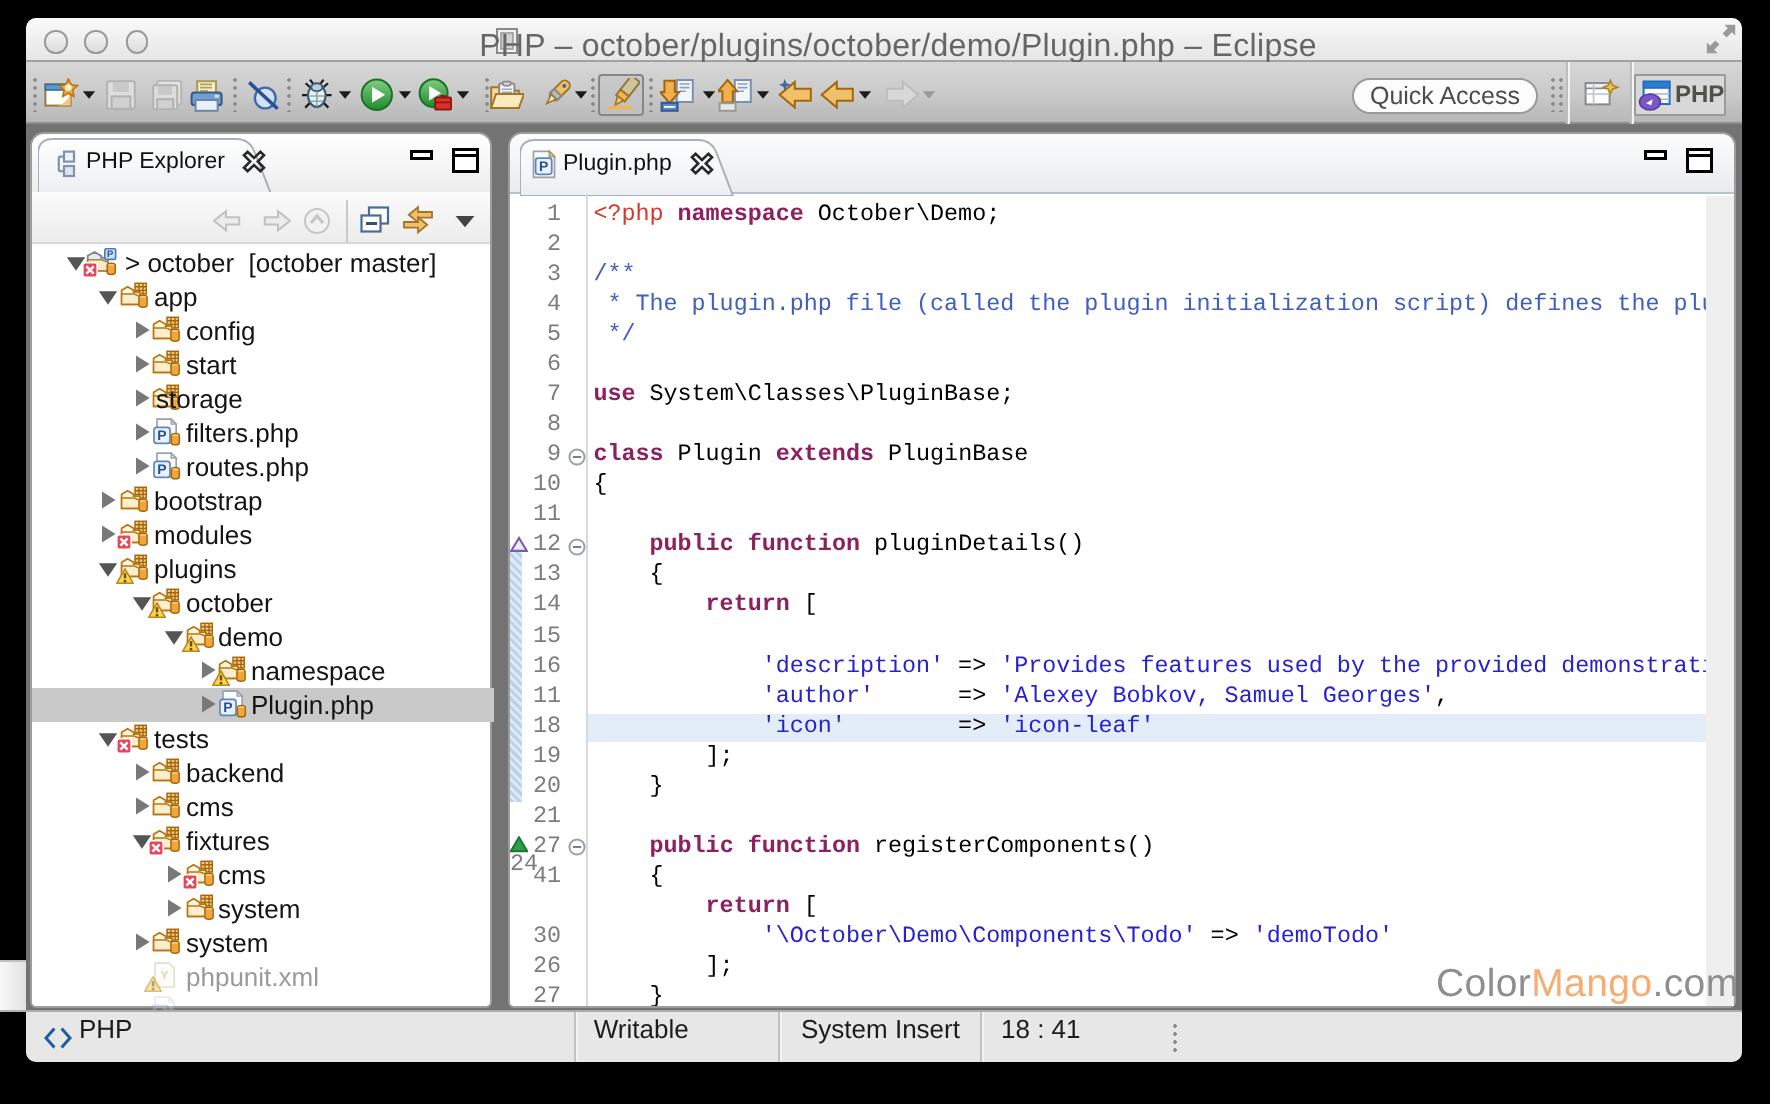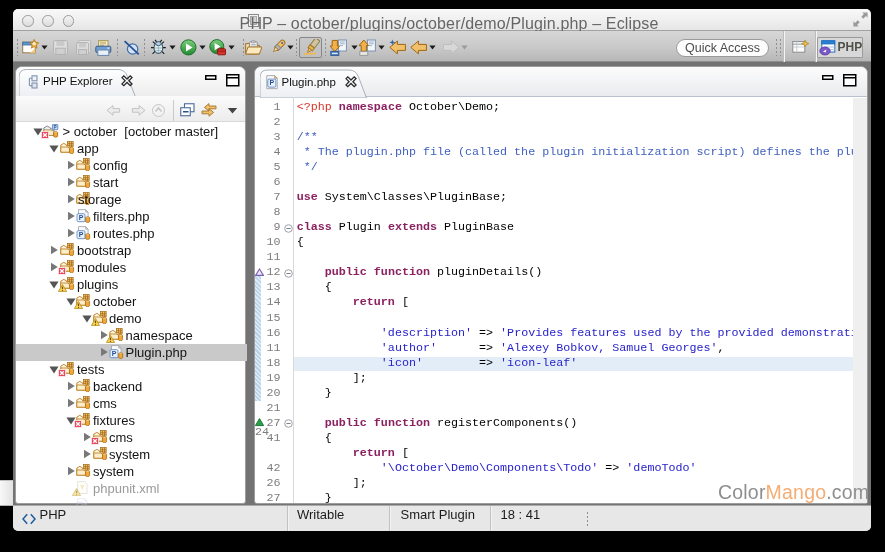"42" div.abs { text: 42 -> 30 }
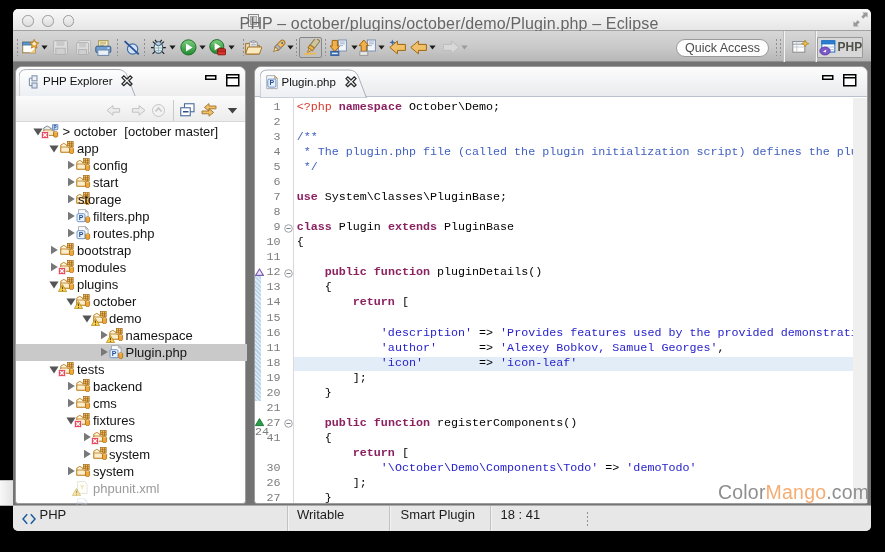"Smart Plugin" div.abs { text: Smart Plugin -> System Insert }
